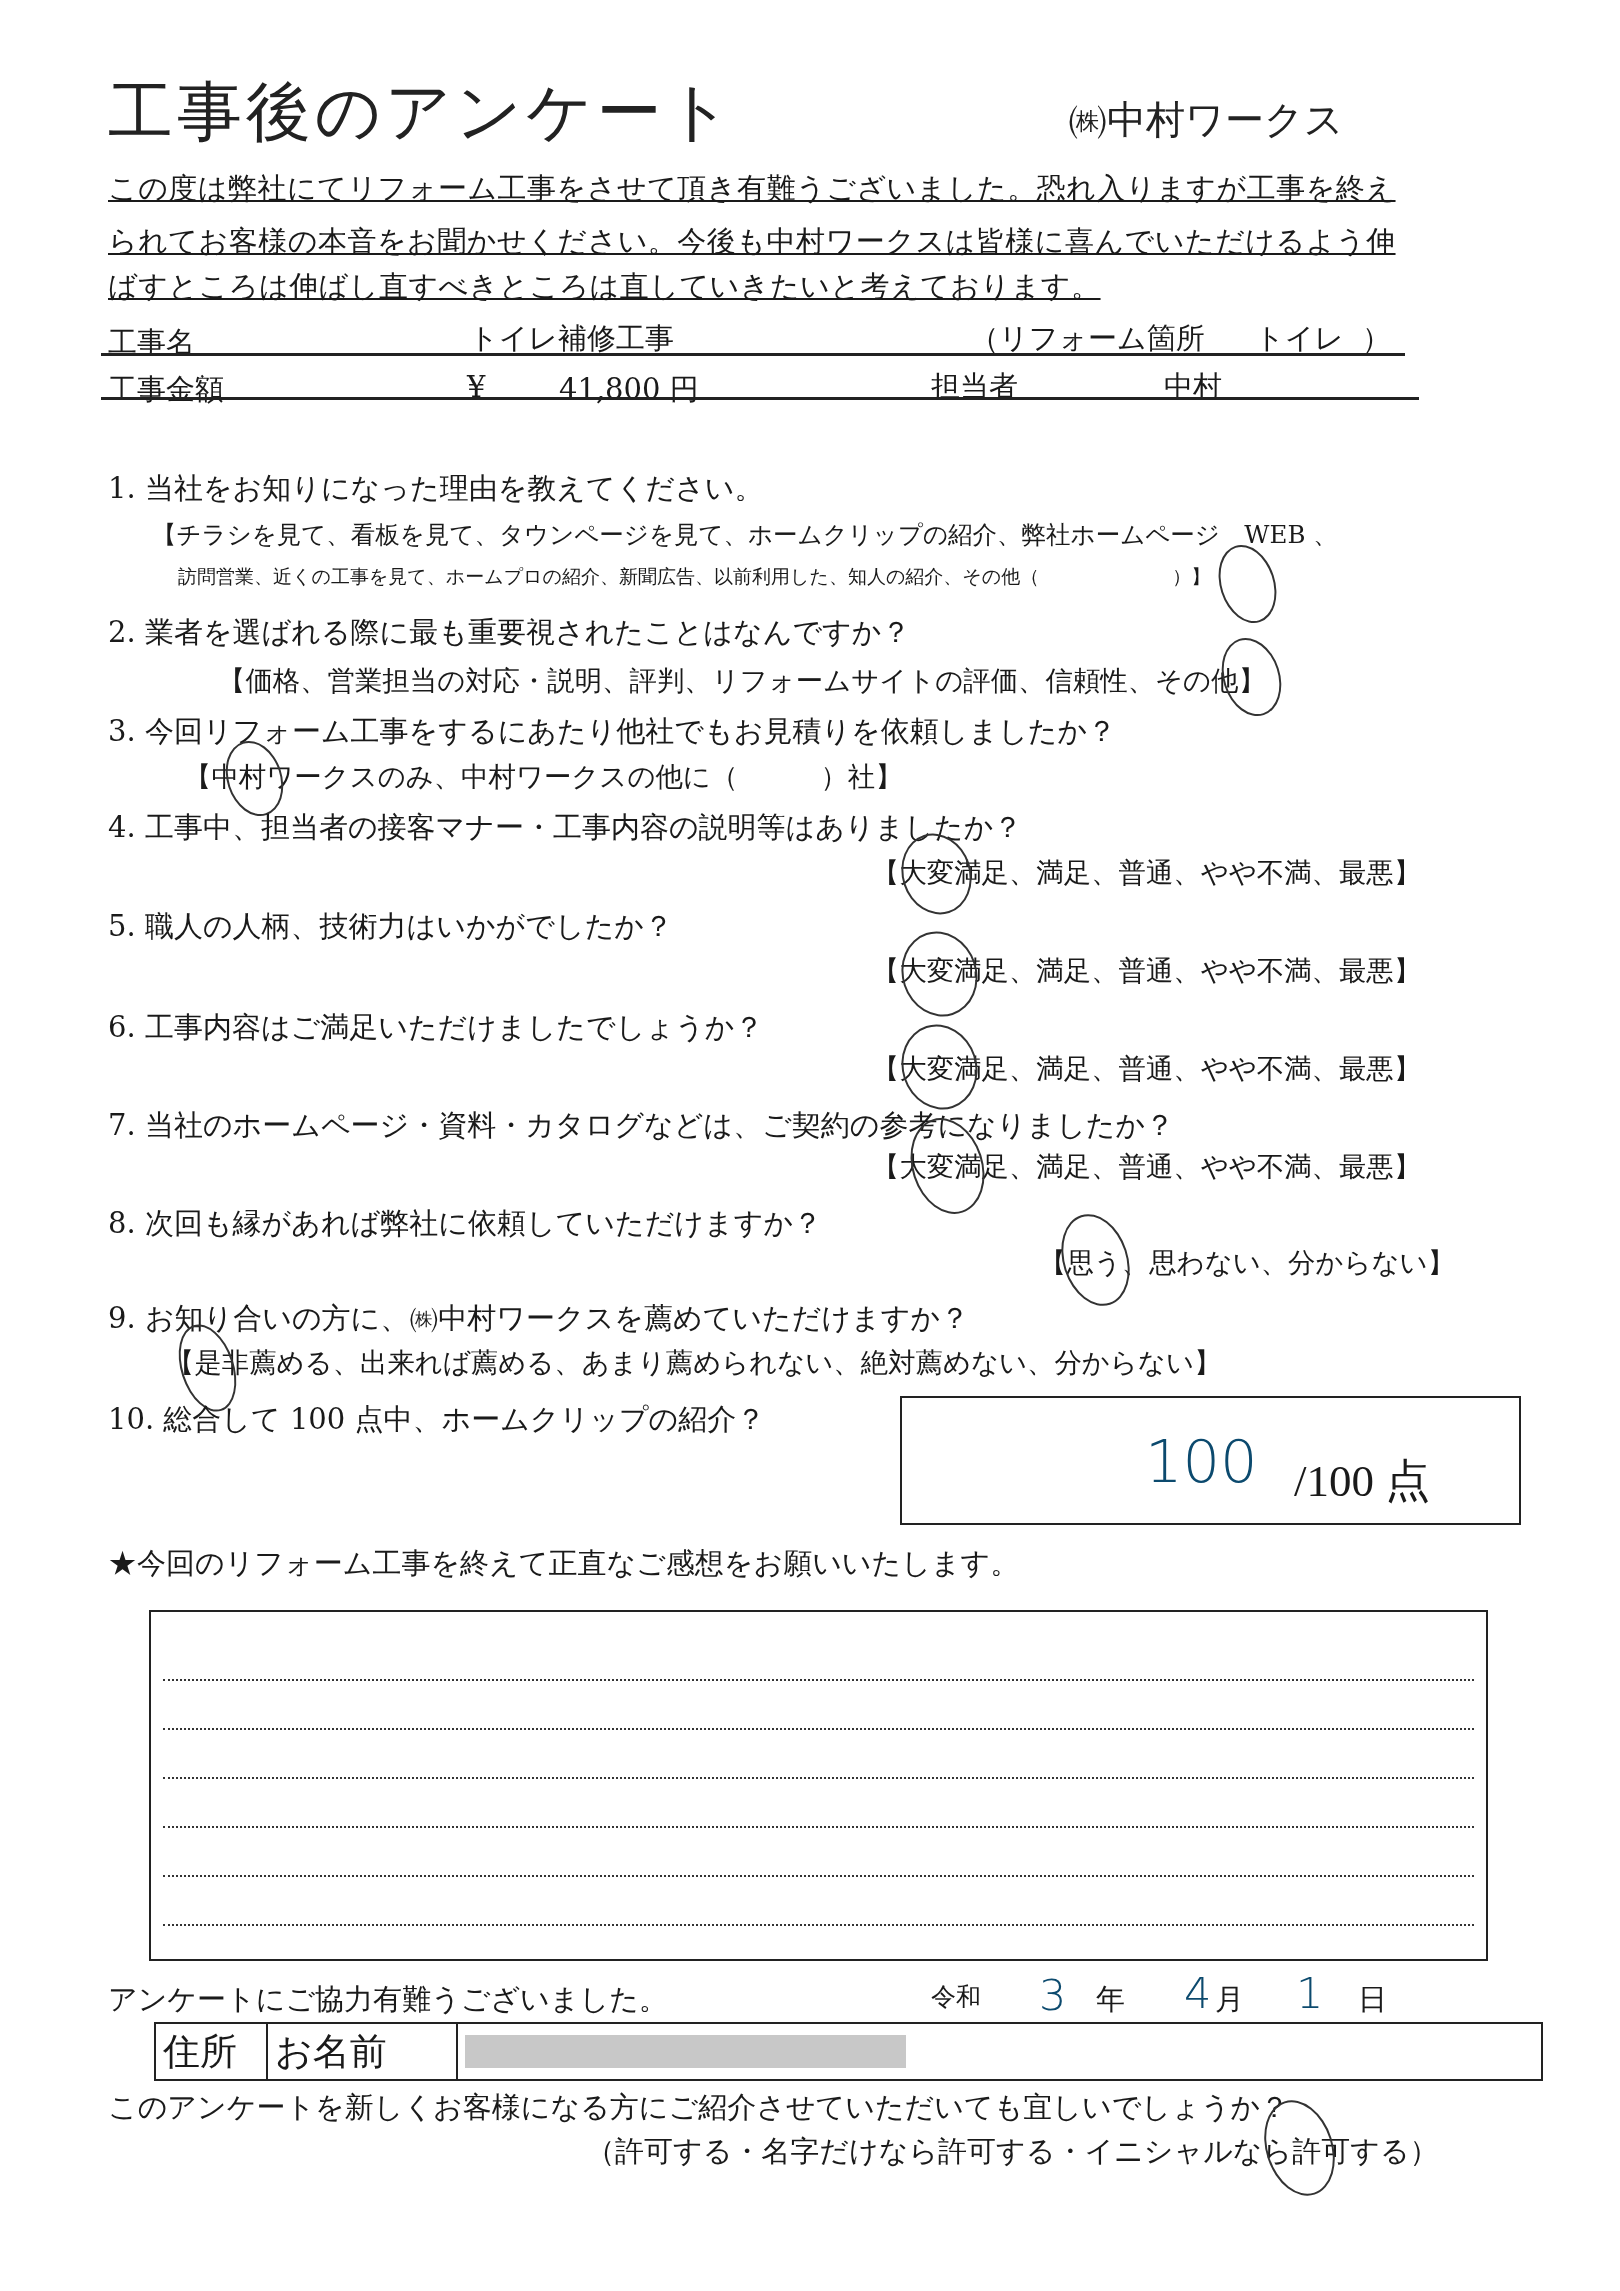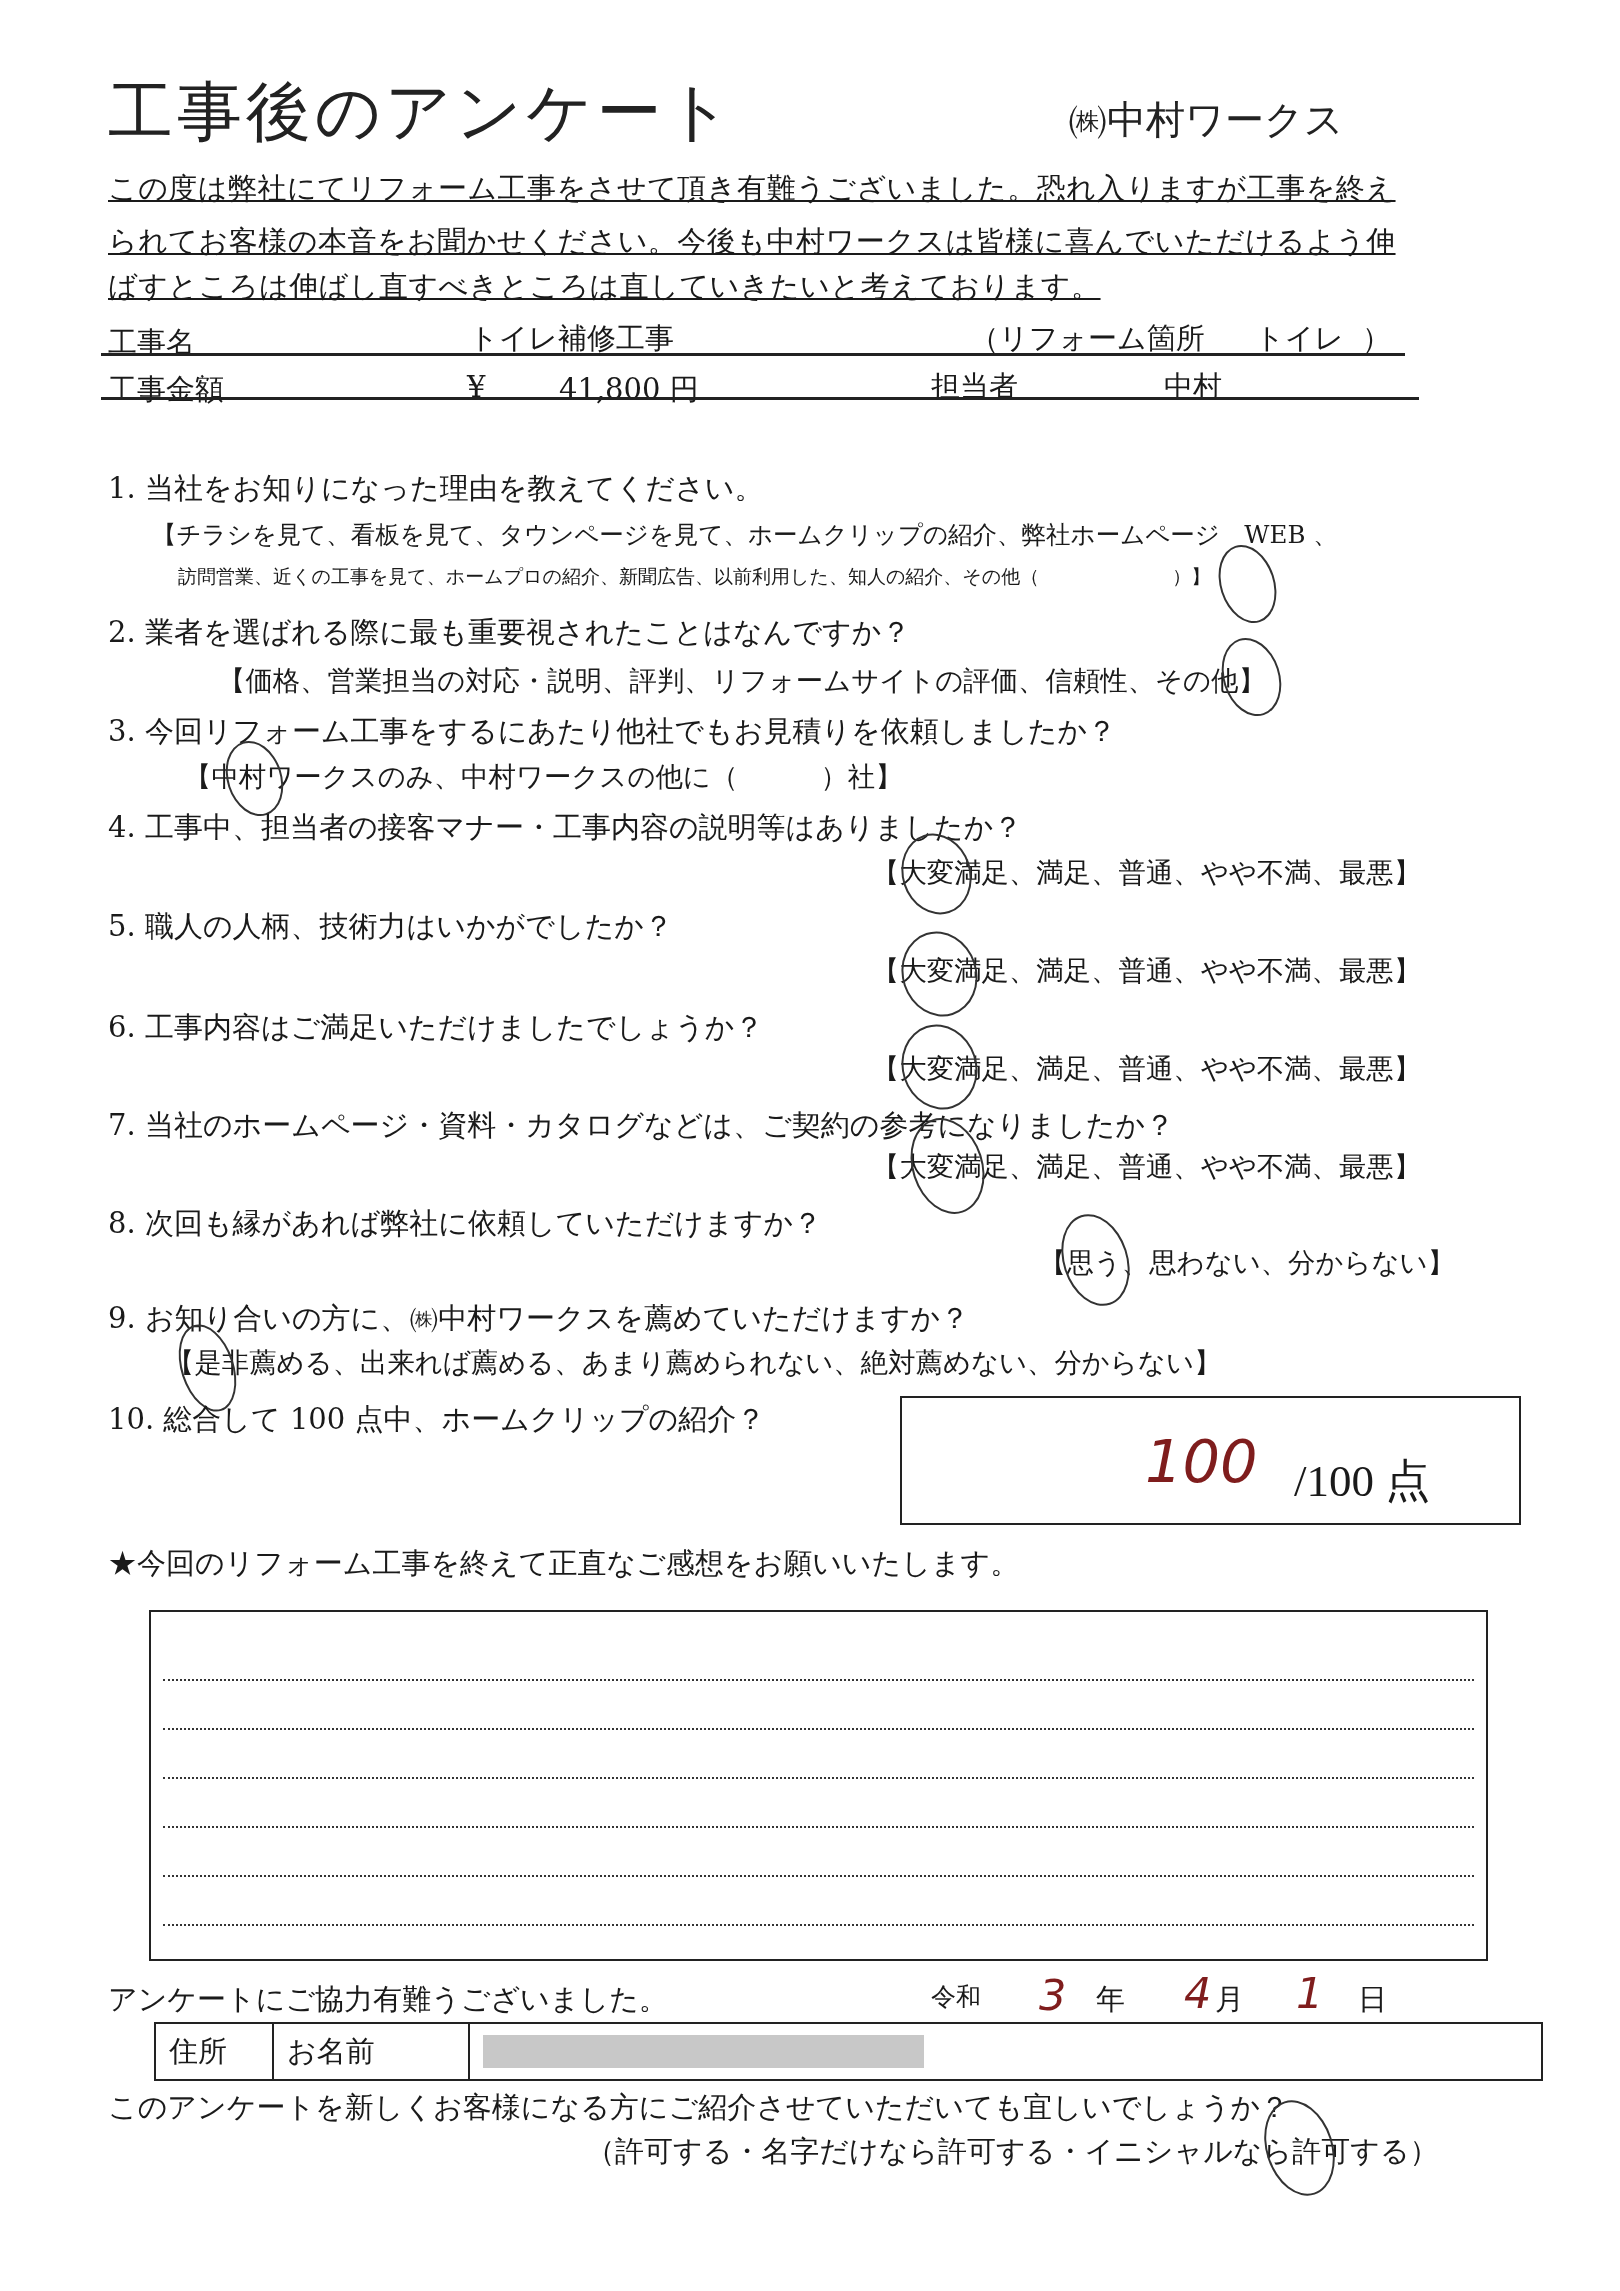"100" .hand { color: #7f1d1d -> #0c4a6e; font-style: italic -> none }
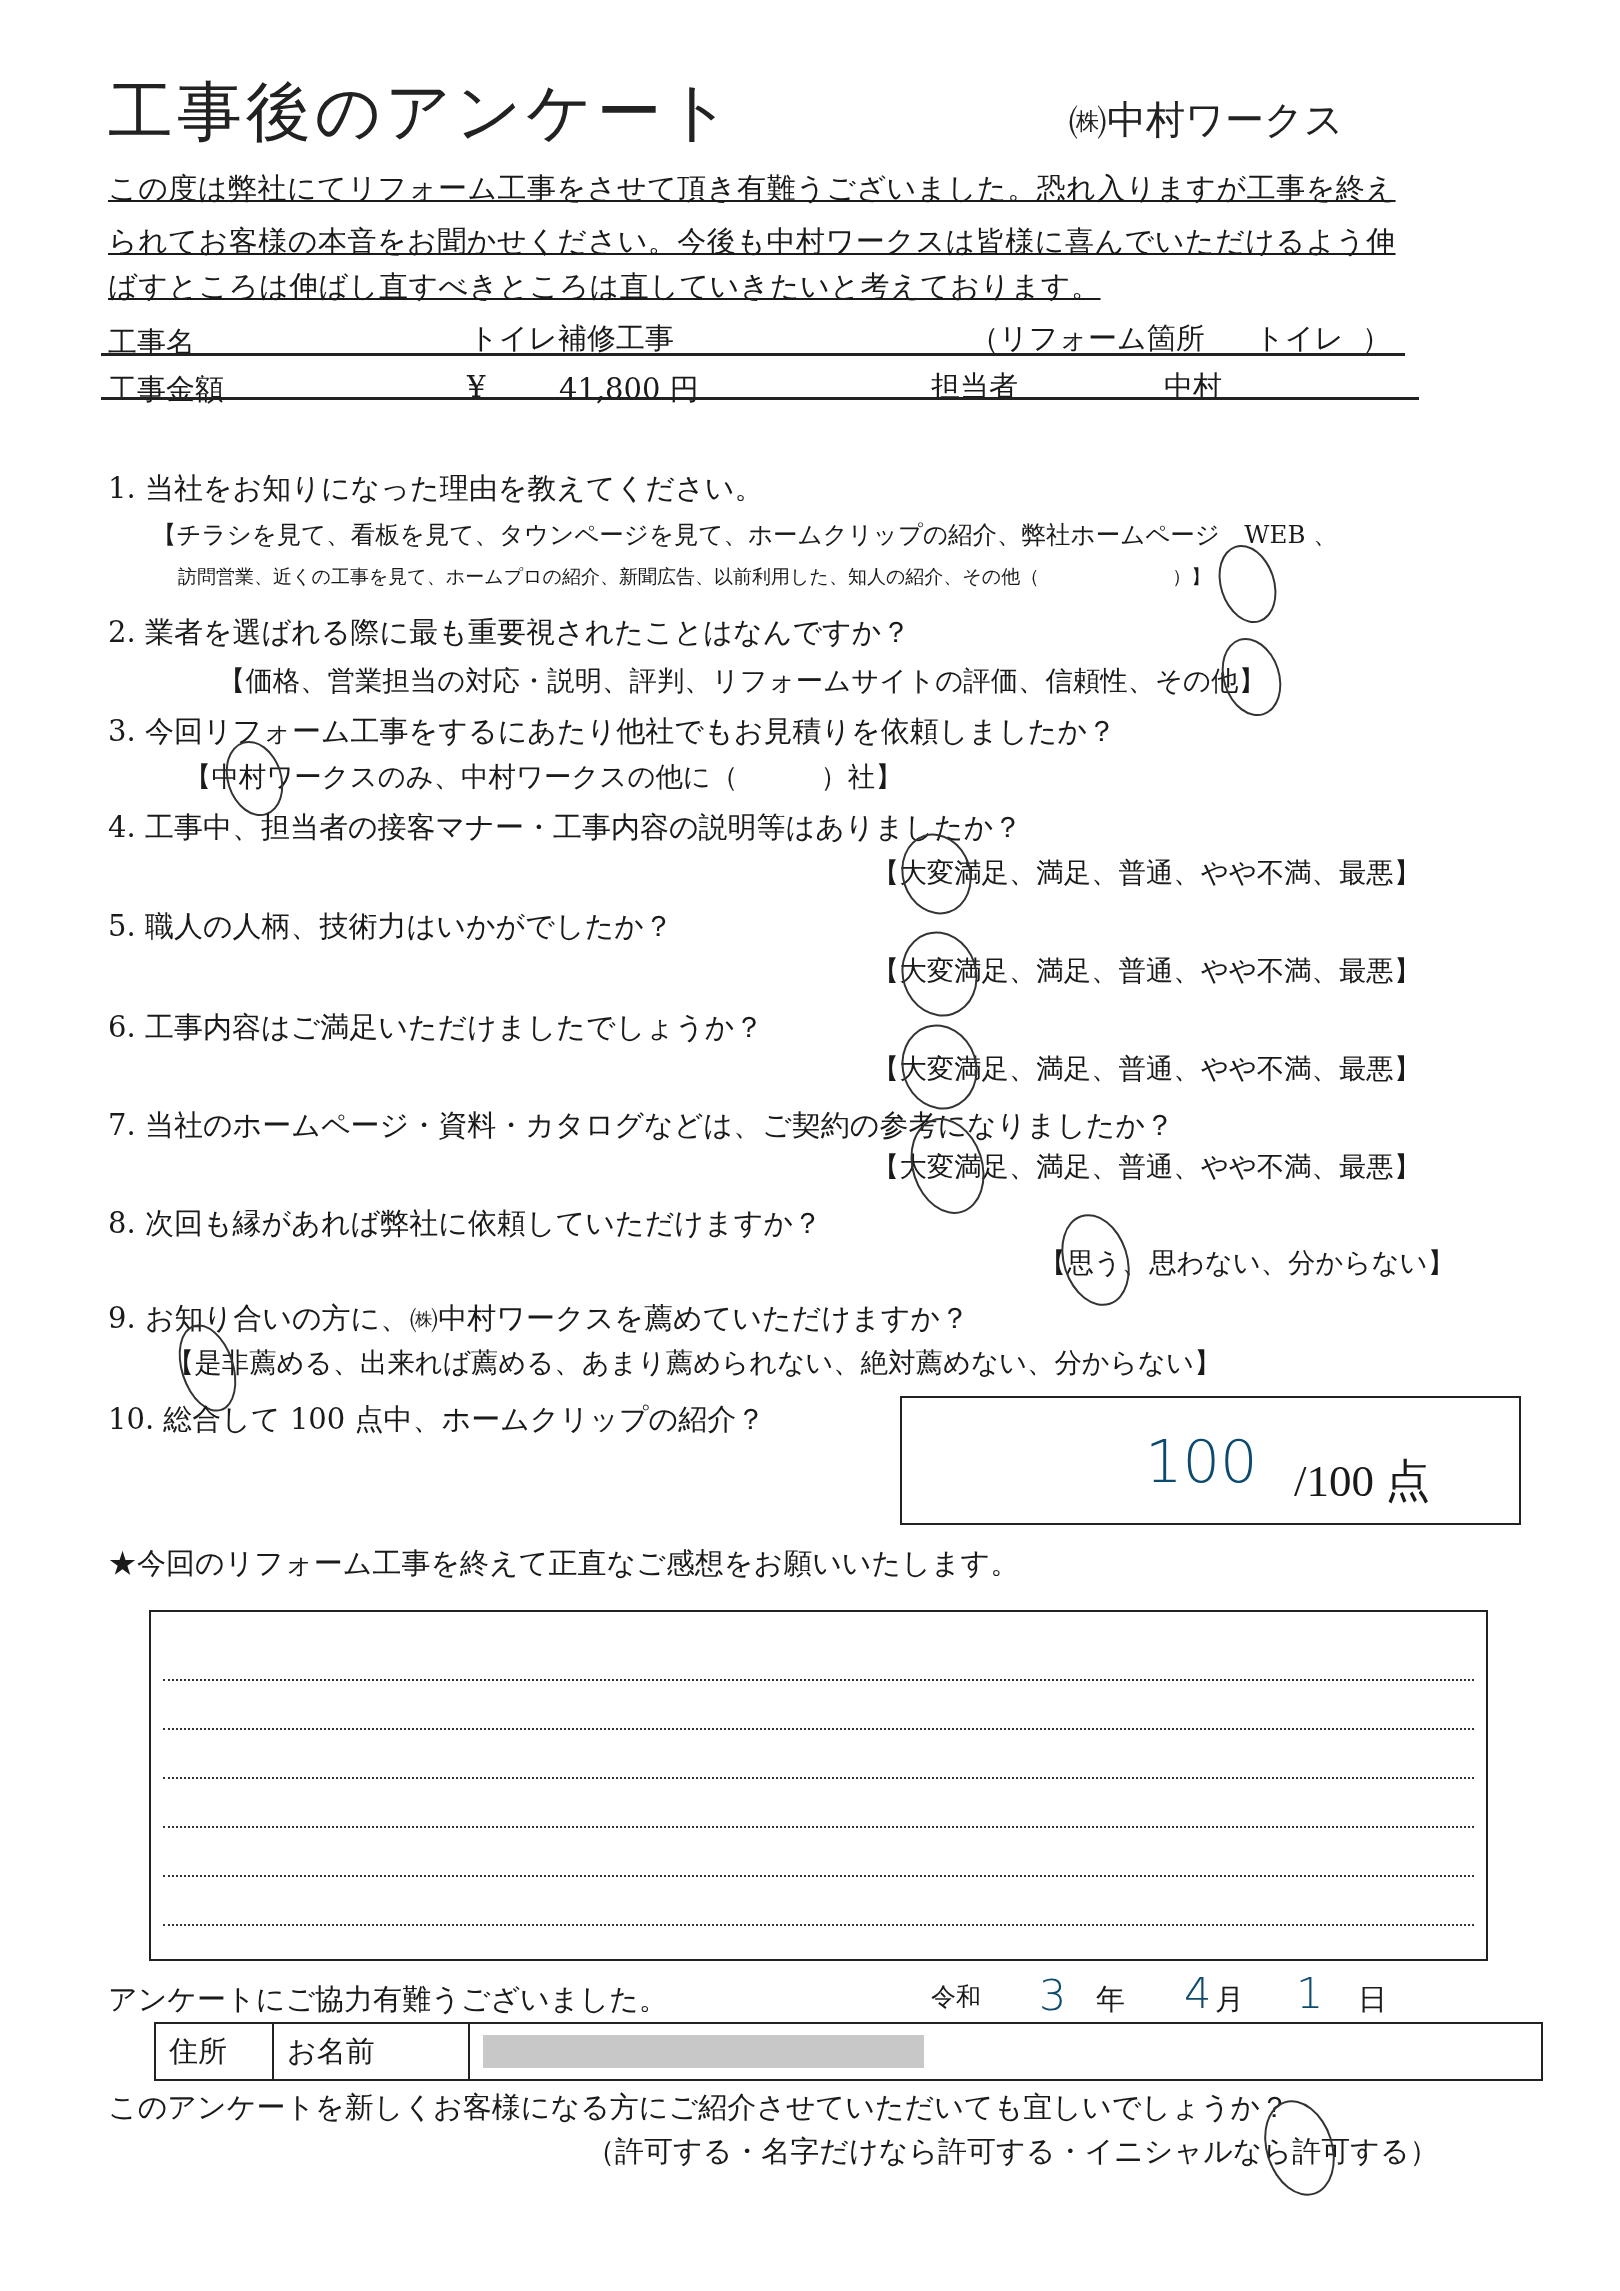"住所" .addr-table > div { font-size: 29px -> 37px; padding-left: 13px -> 7px }
